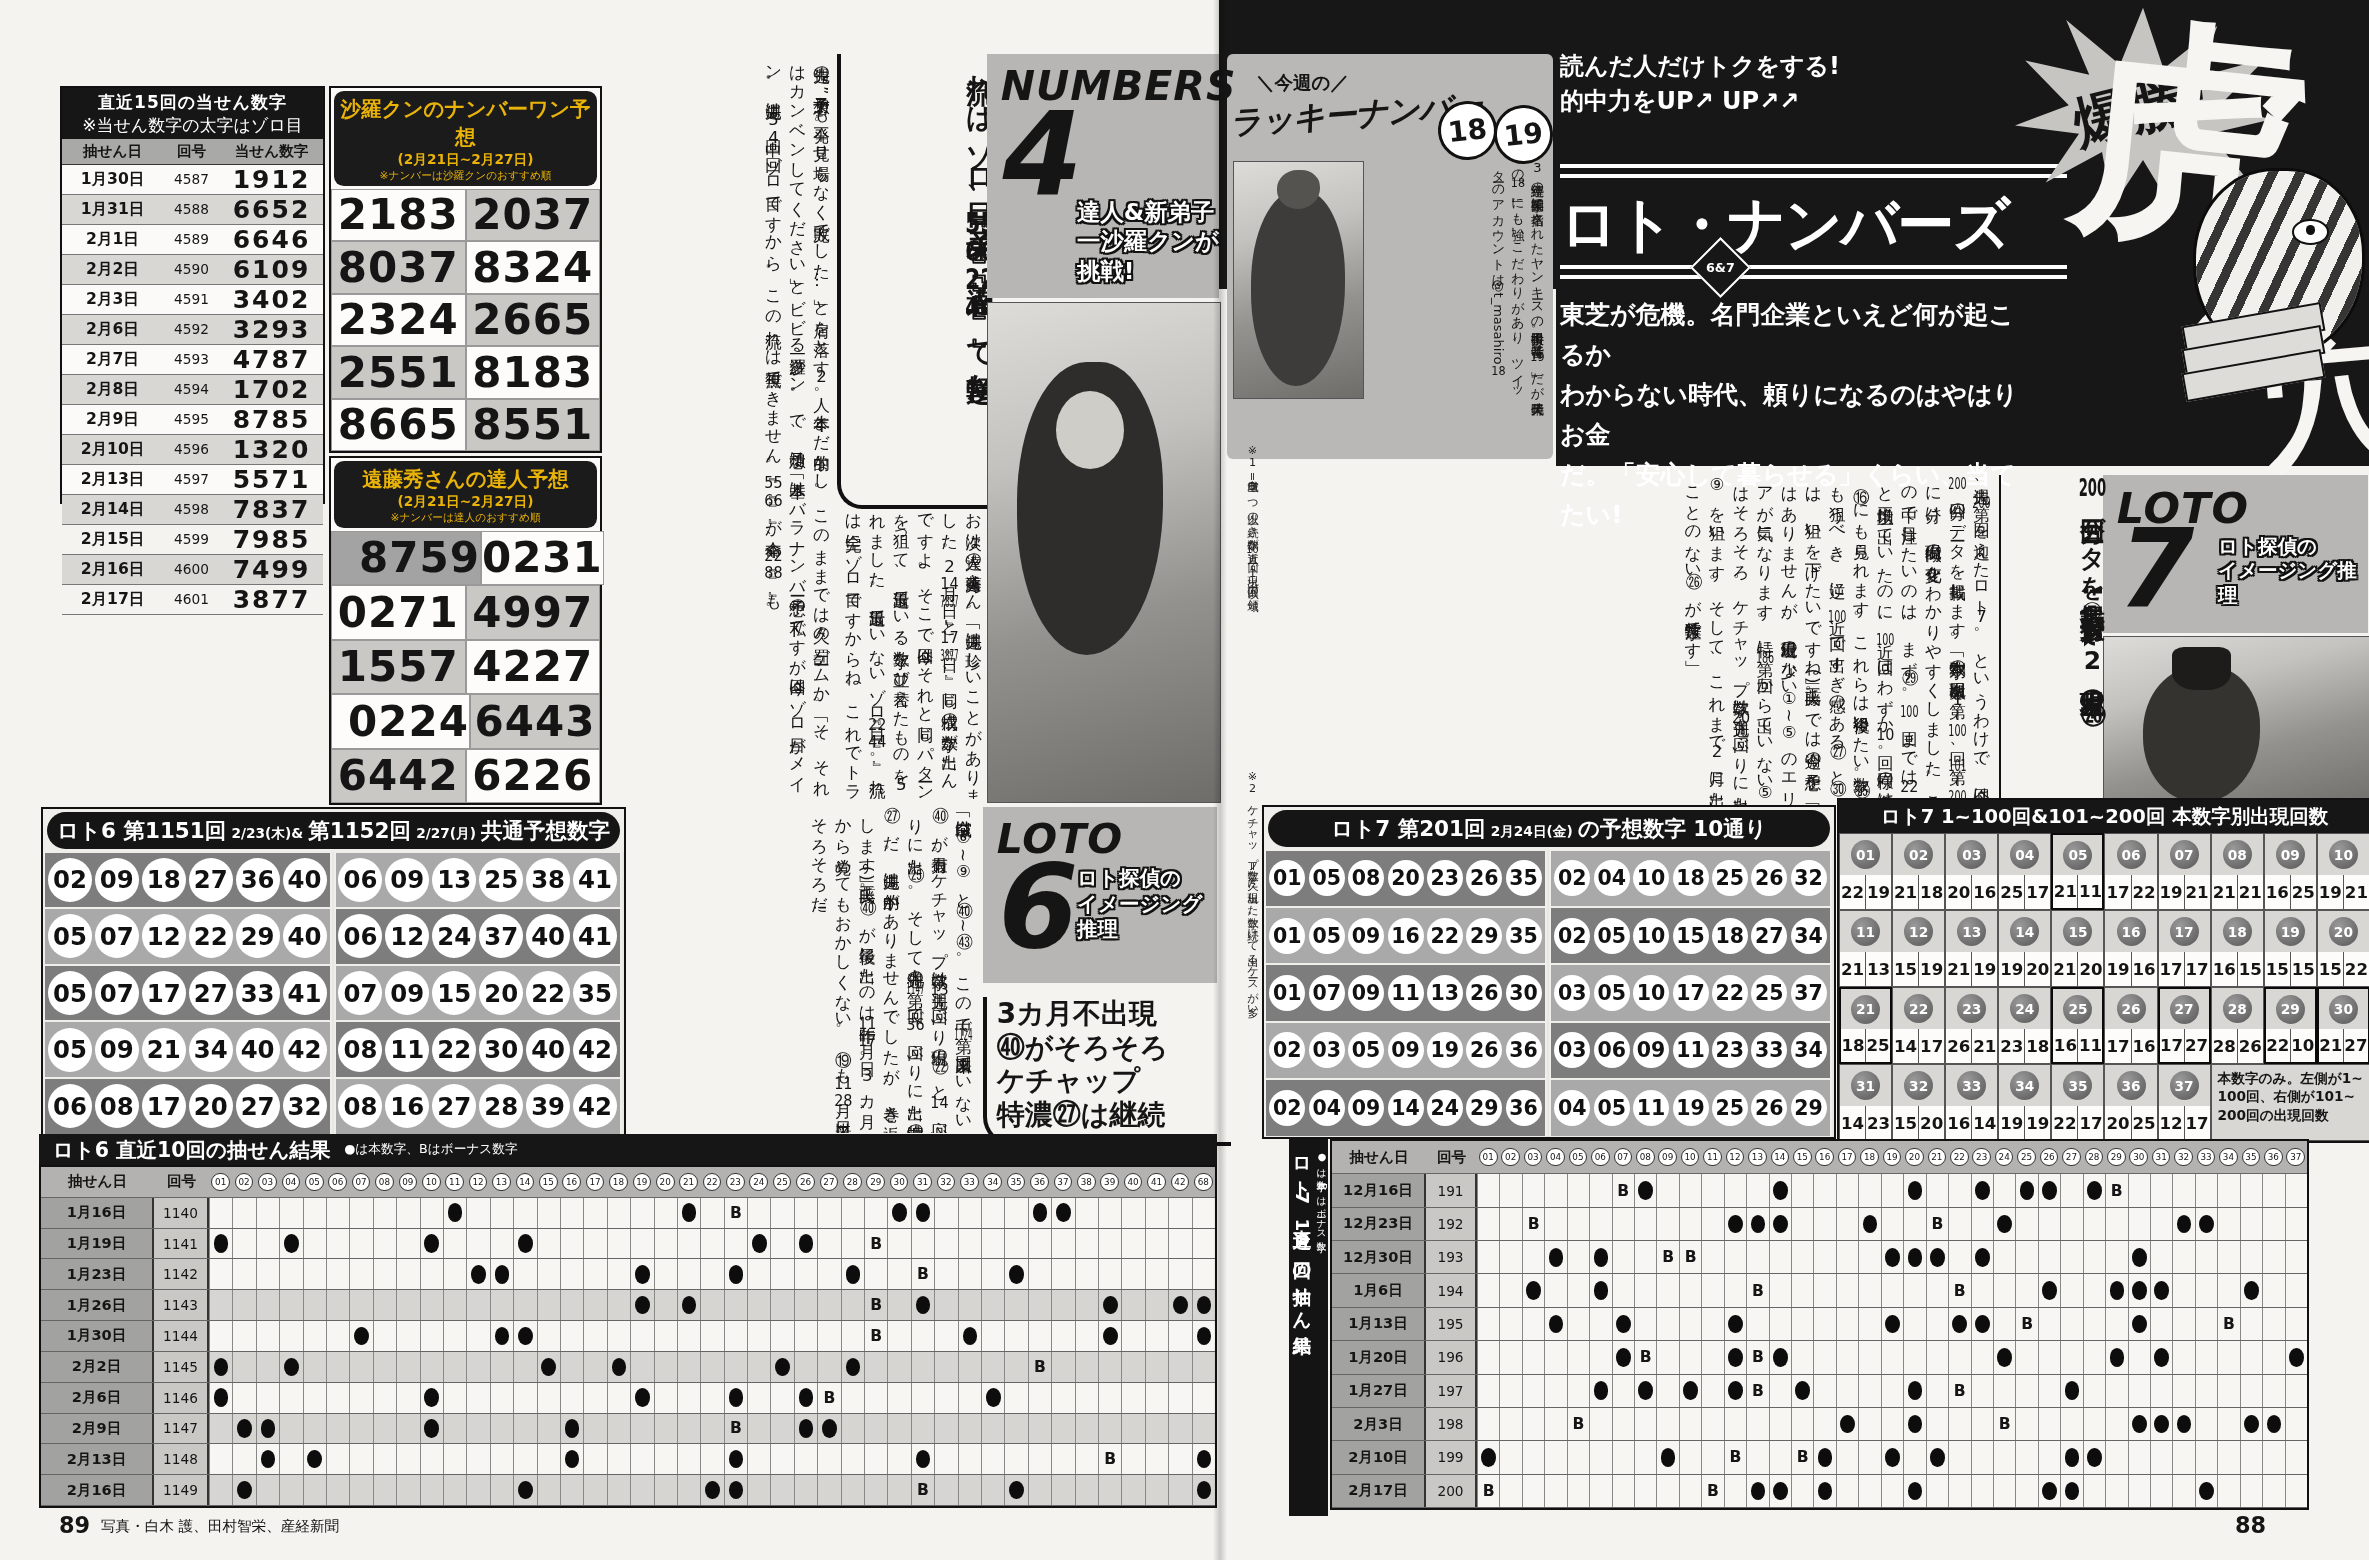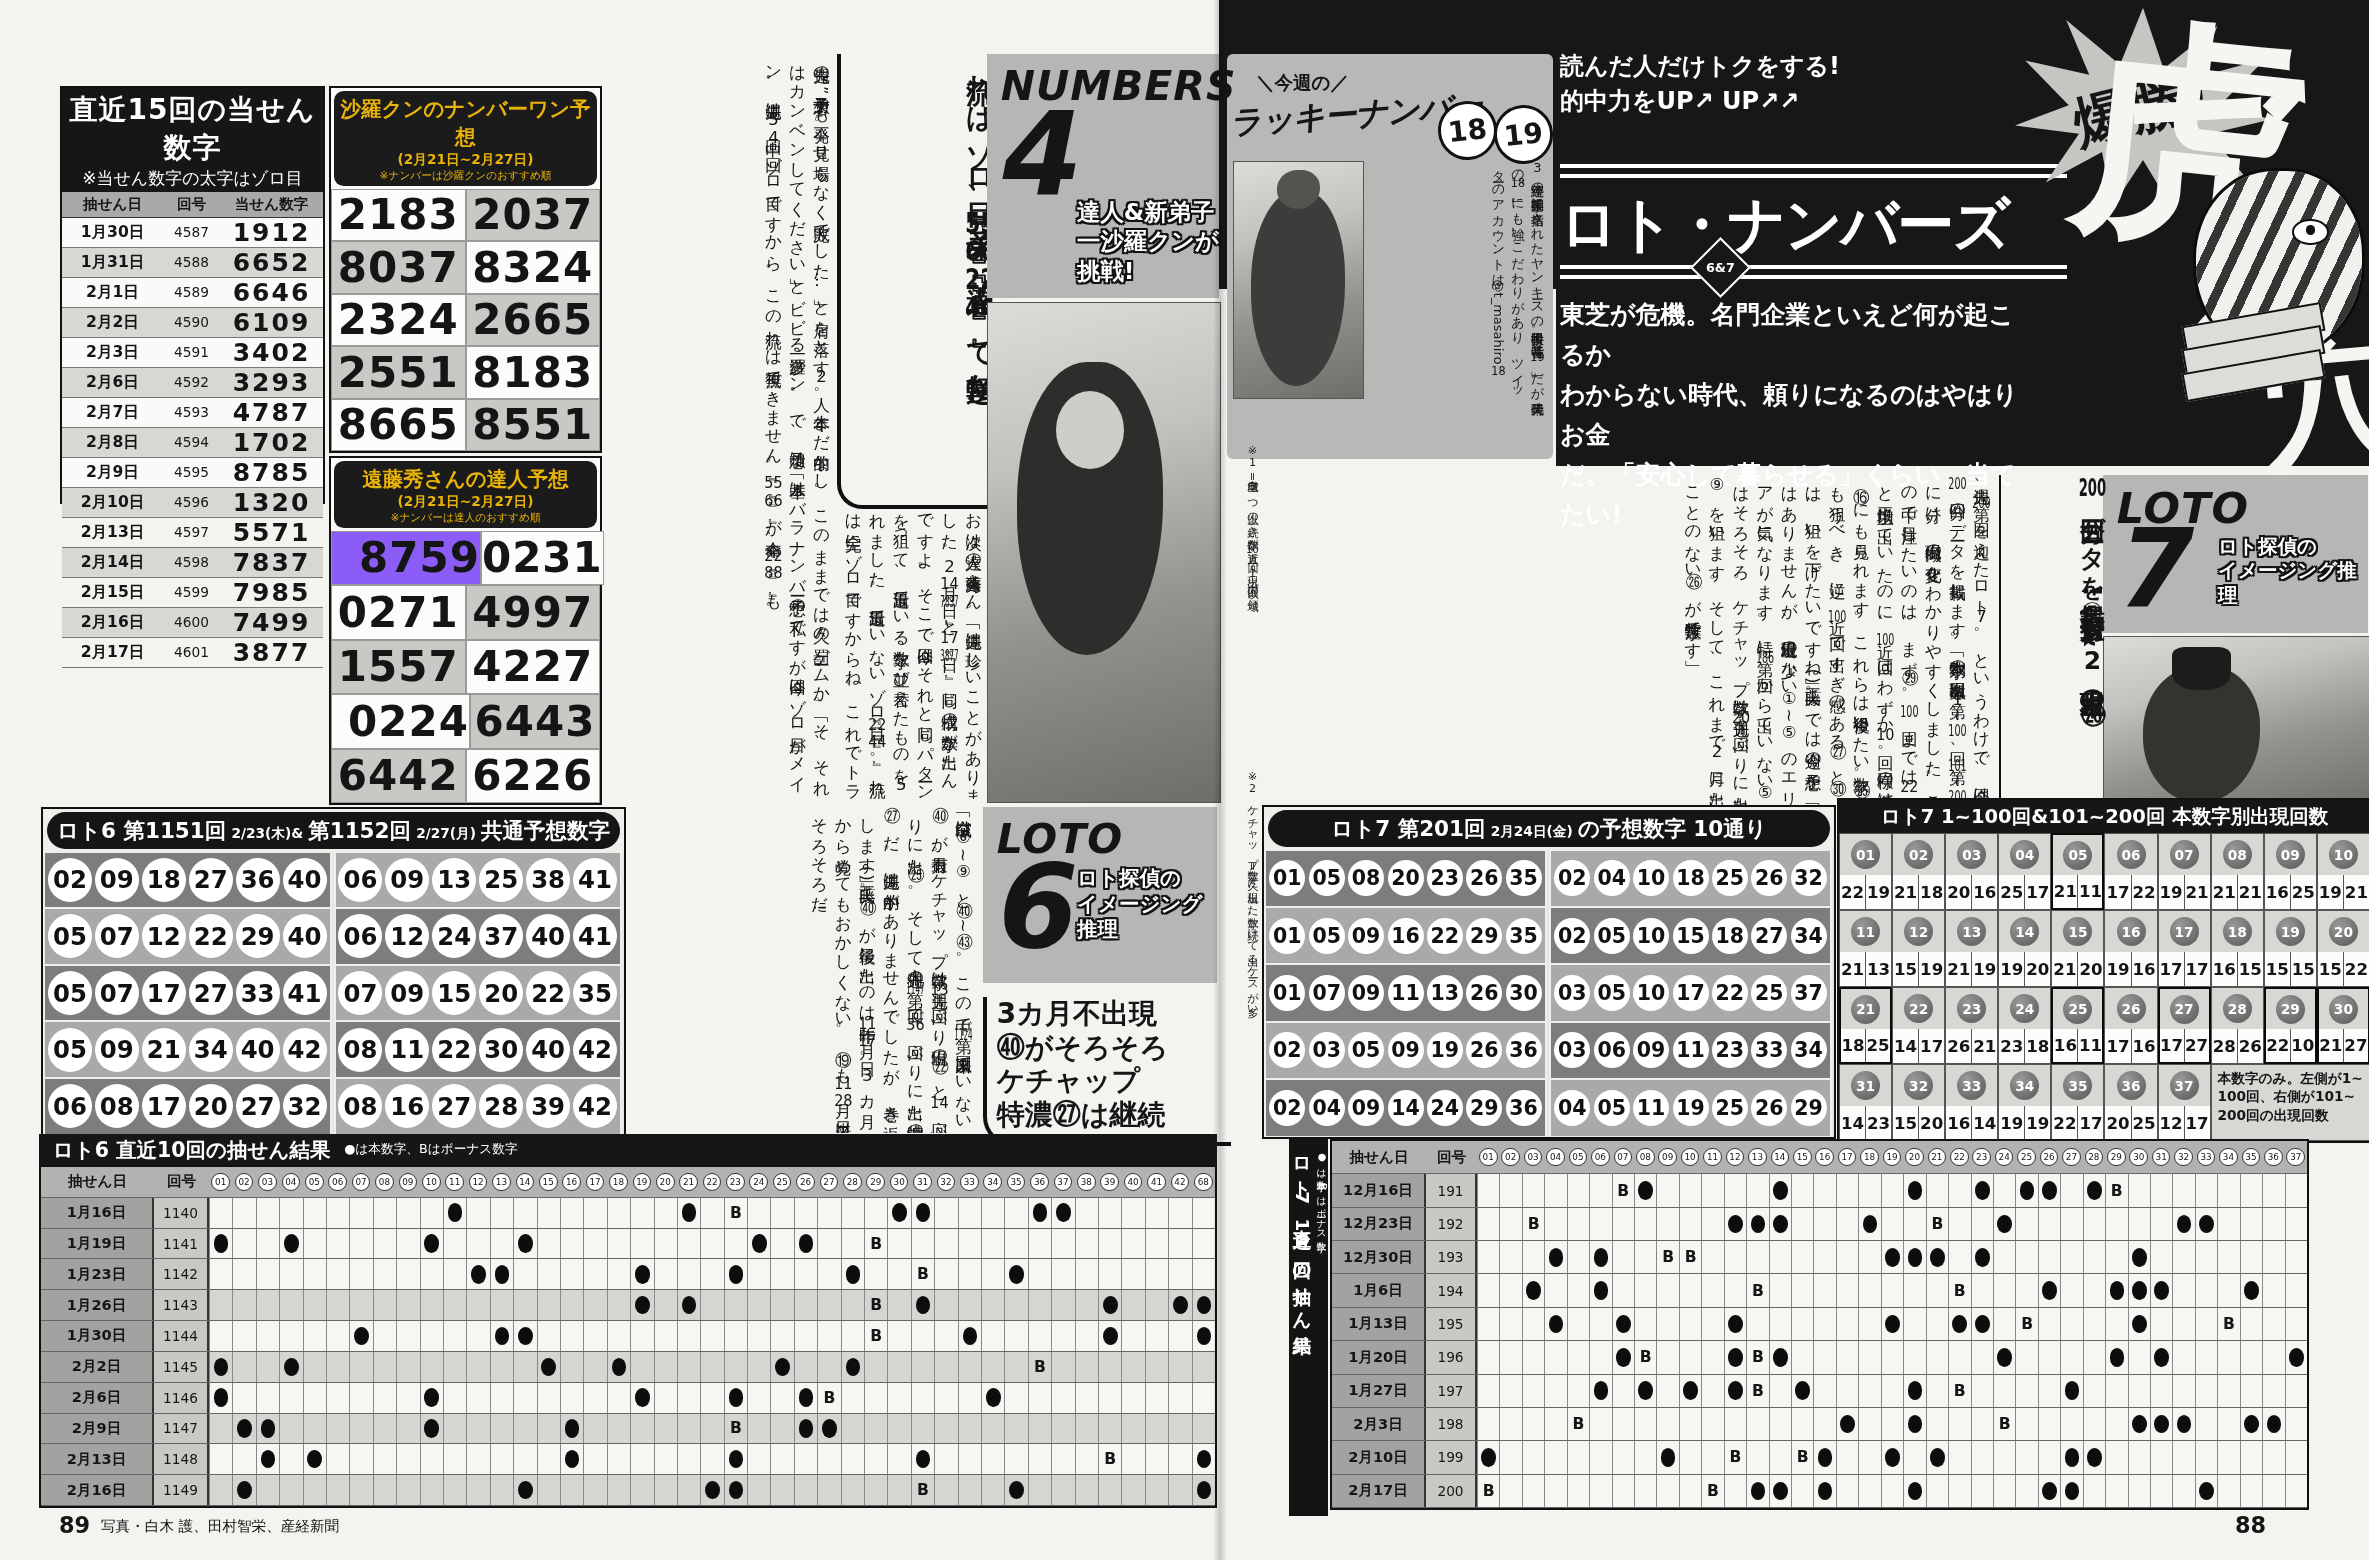"直近15回の当せん数字" .rt-title .t1 { font-size: 28px -> 17px }
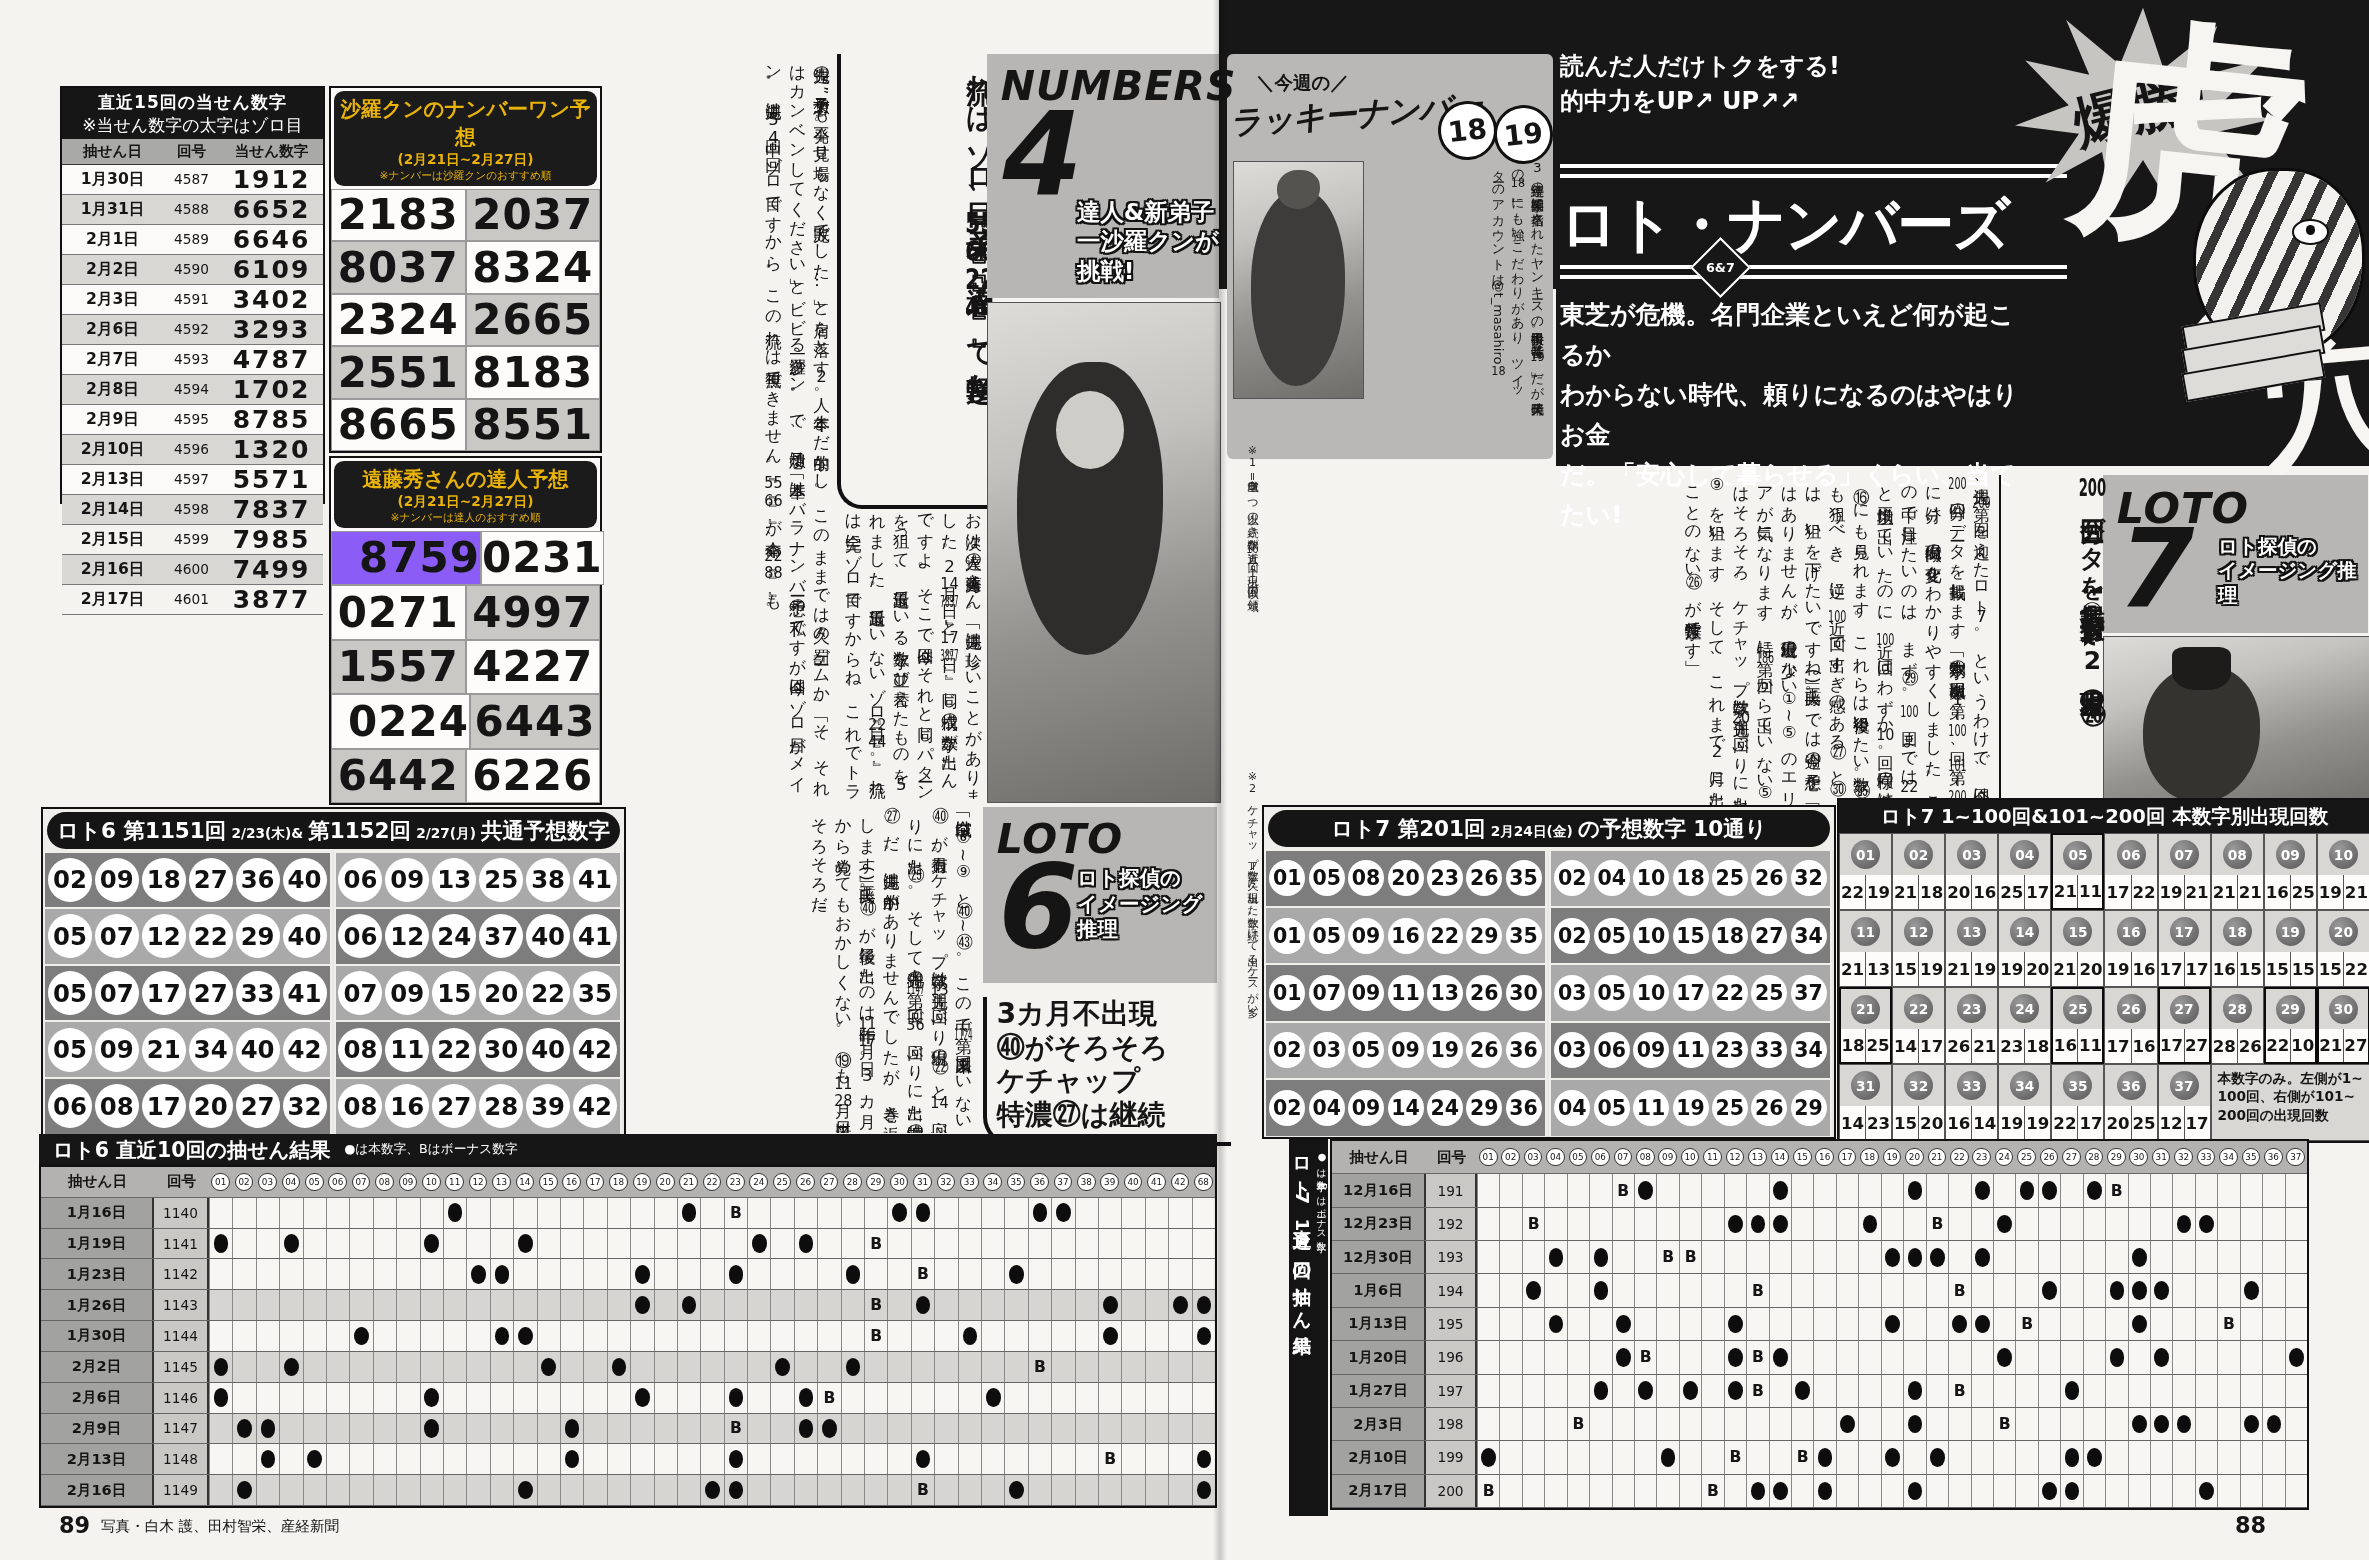"8759" span.pb-cell { background: #8b5cf6 -> #a3a3a3 }
